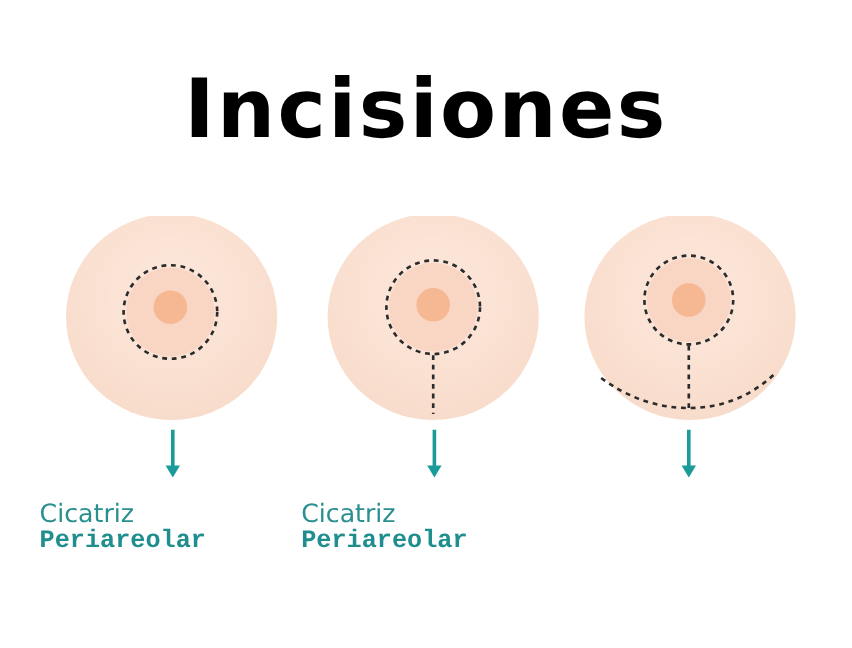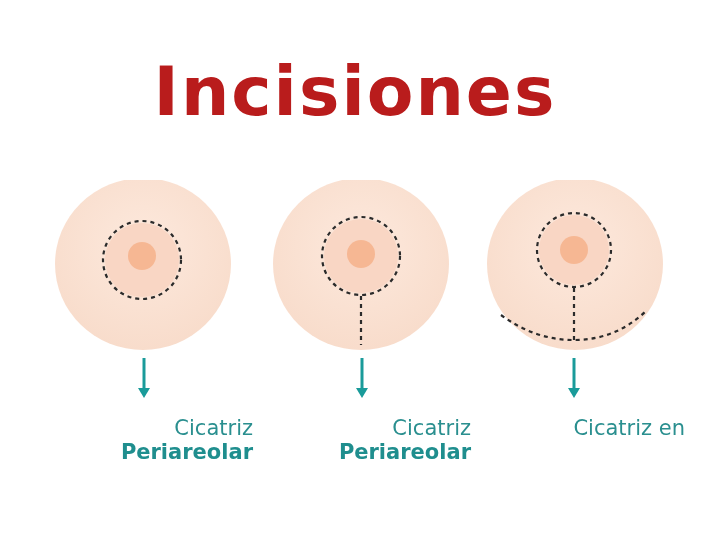"Incisiones" .title { color: #b91c1c -> #000000 }
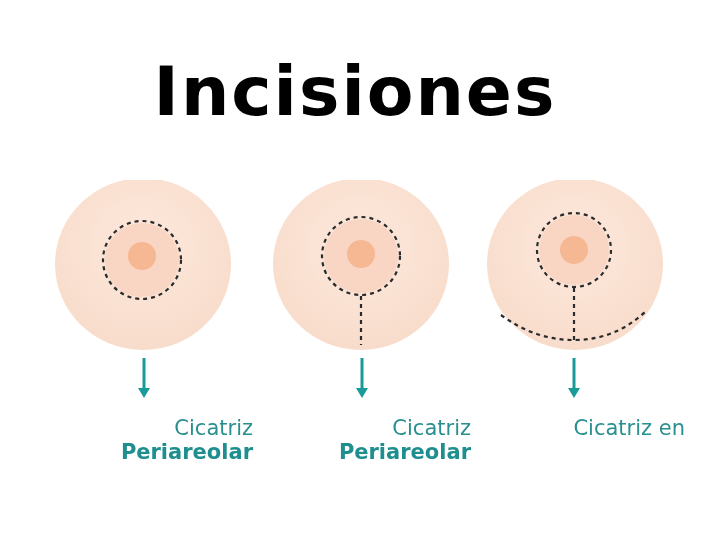"Cicatriz" .label { text-align: right -> left }
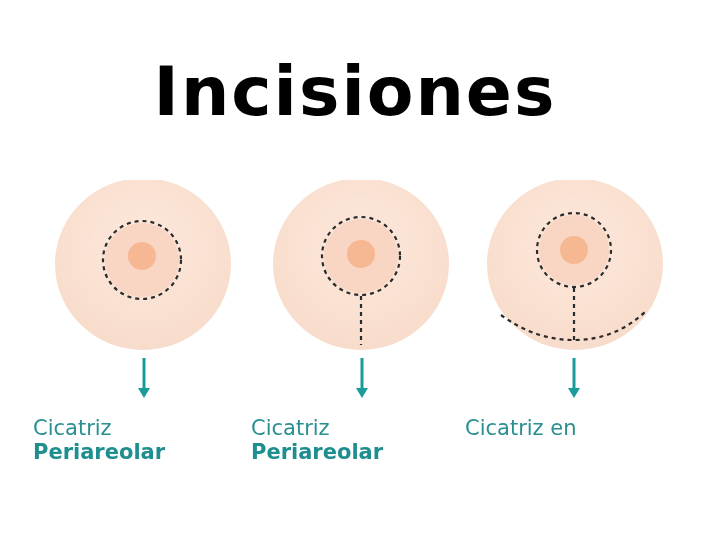"Cicatriz en" div.l1 { html: <div>Cicatriz en</div> -> none }
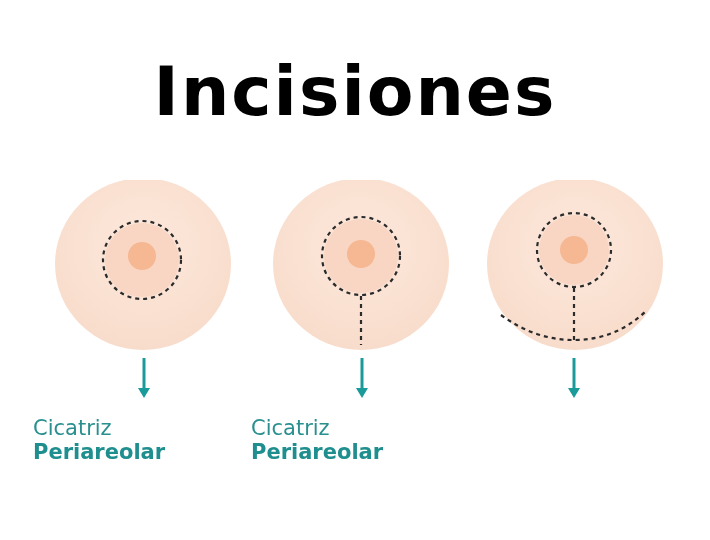"Periareolar" .label .l2 { font-family: none -> Liberation Mono, monospace }
